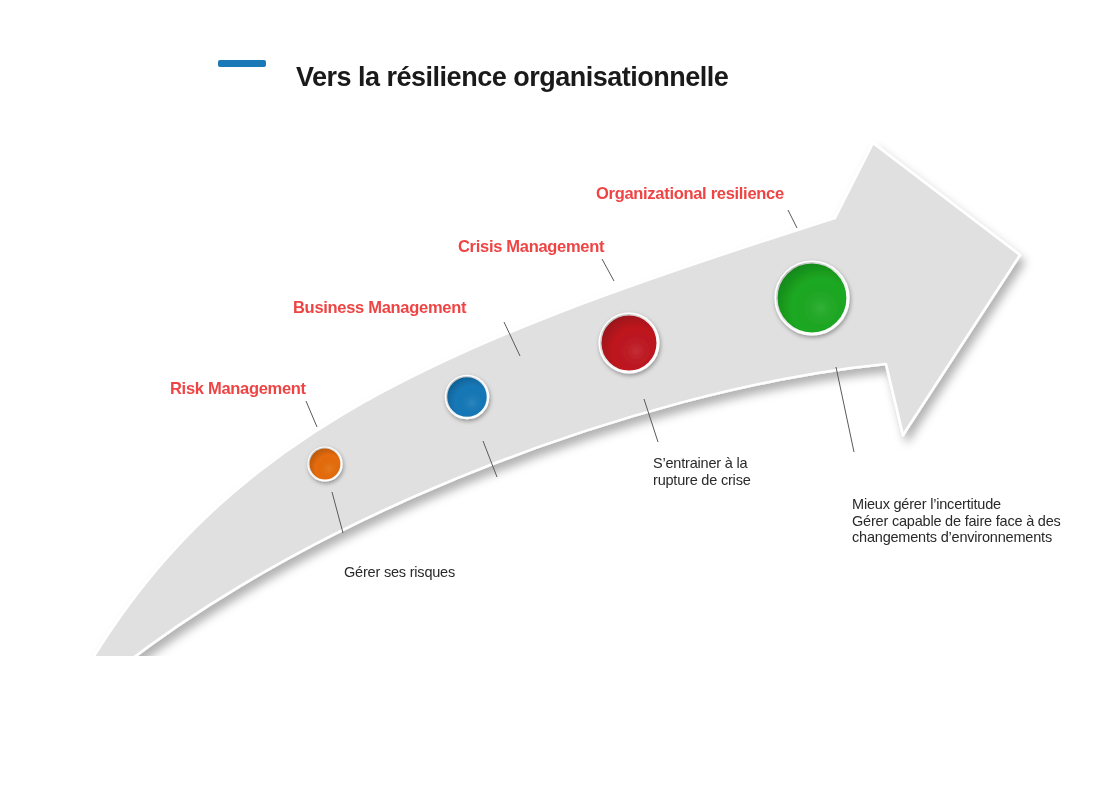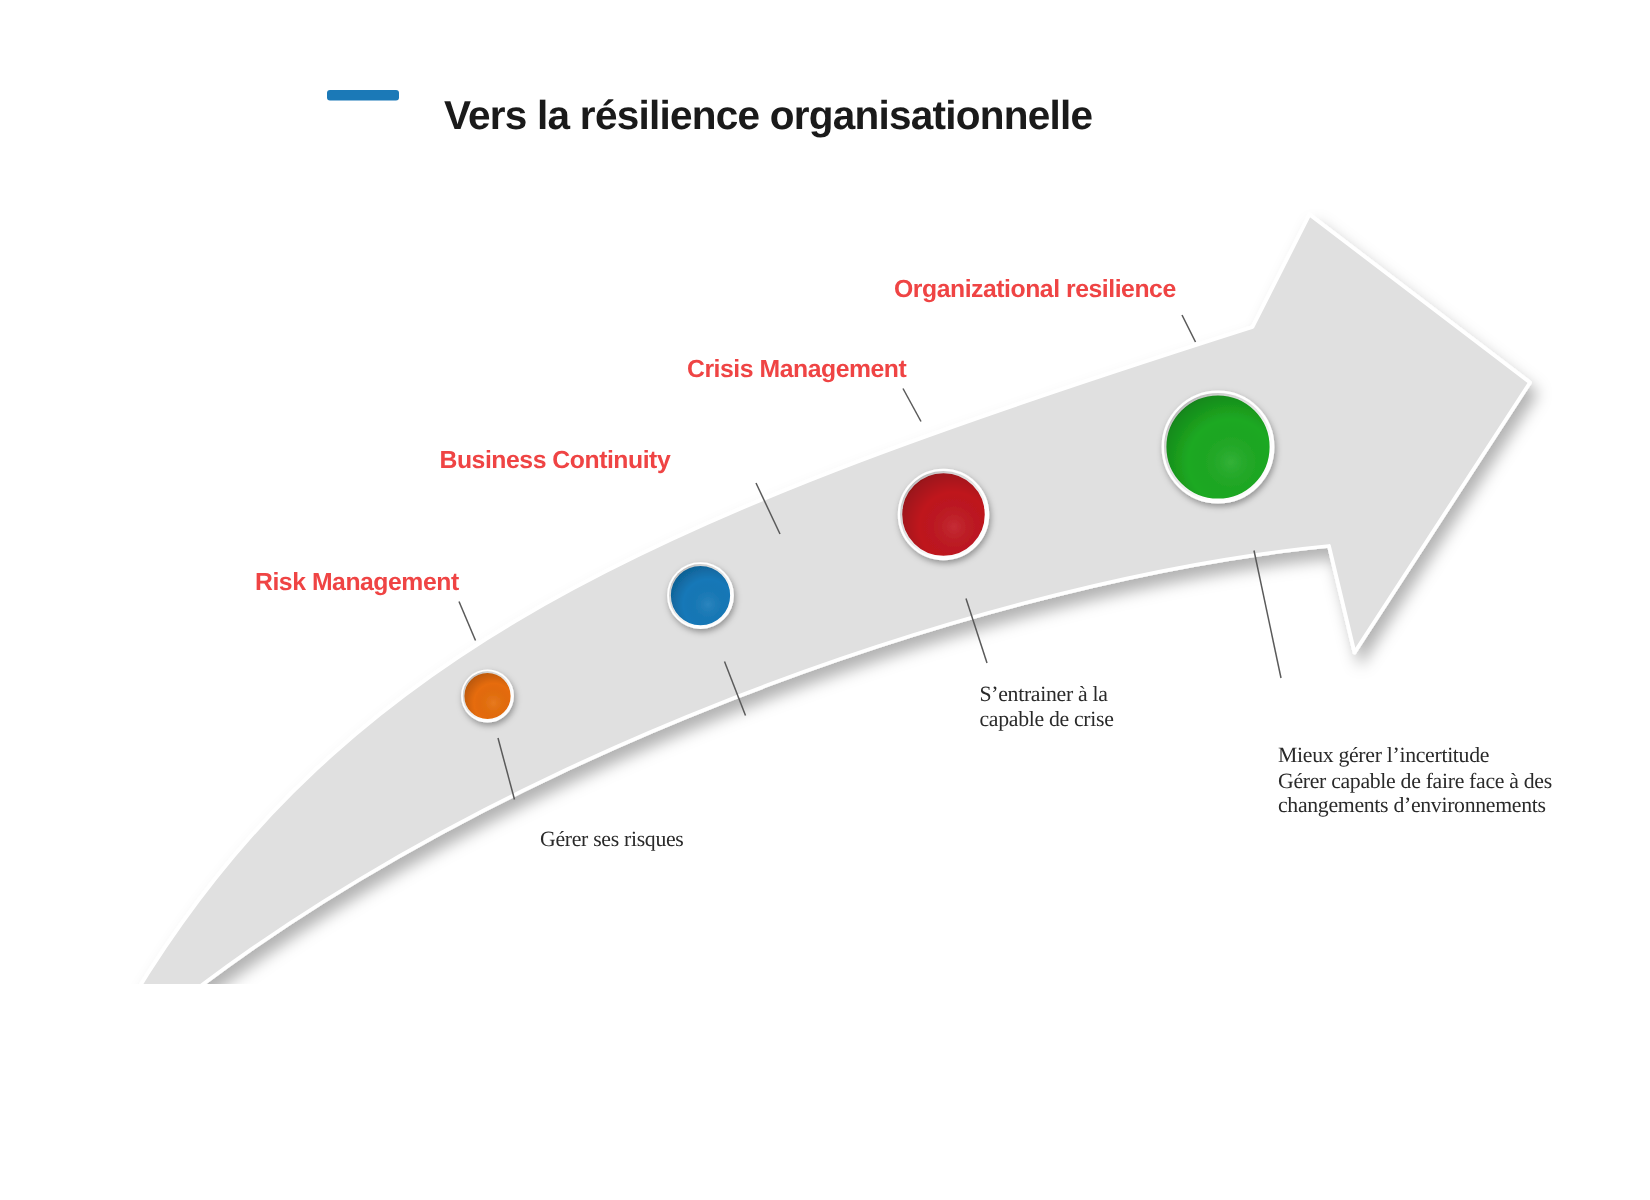"Business Continuity" div.stage-label { text: Continuity -> Management }
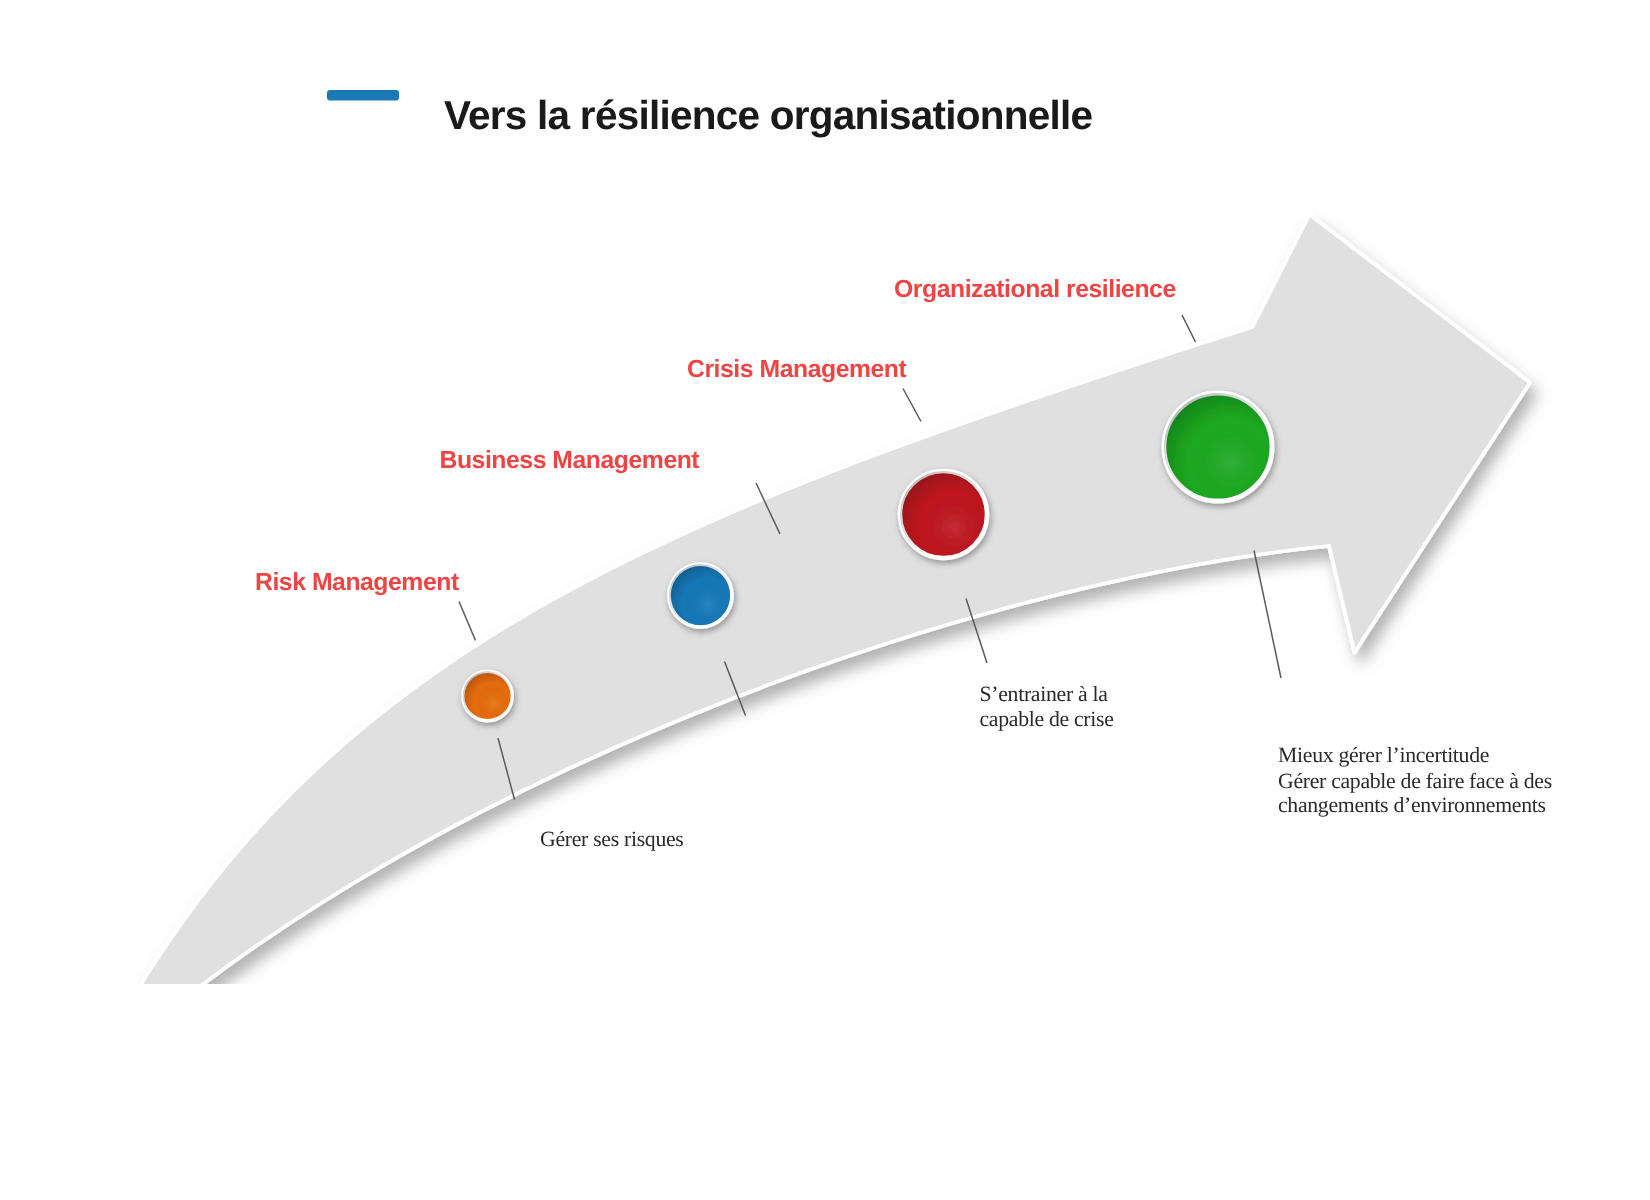"S’entrainer à la" .stage-desc { font-family: Liberation Serif, serif -> none }
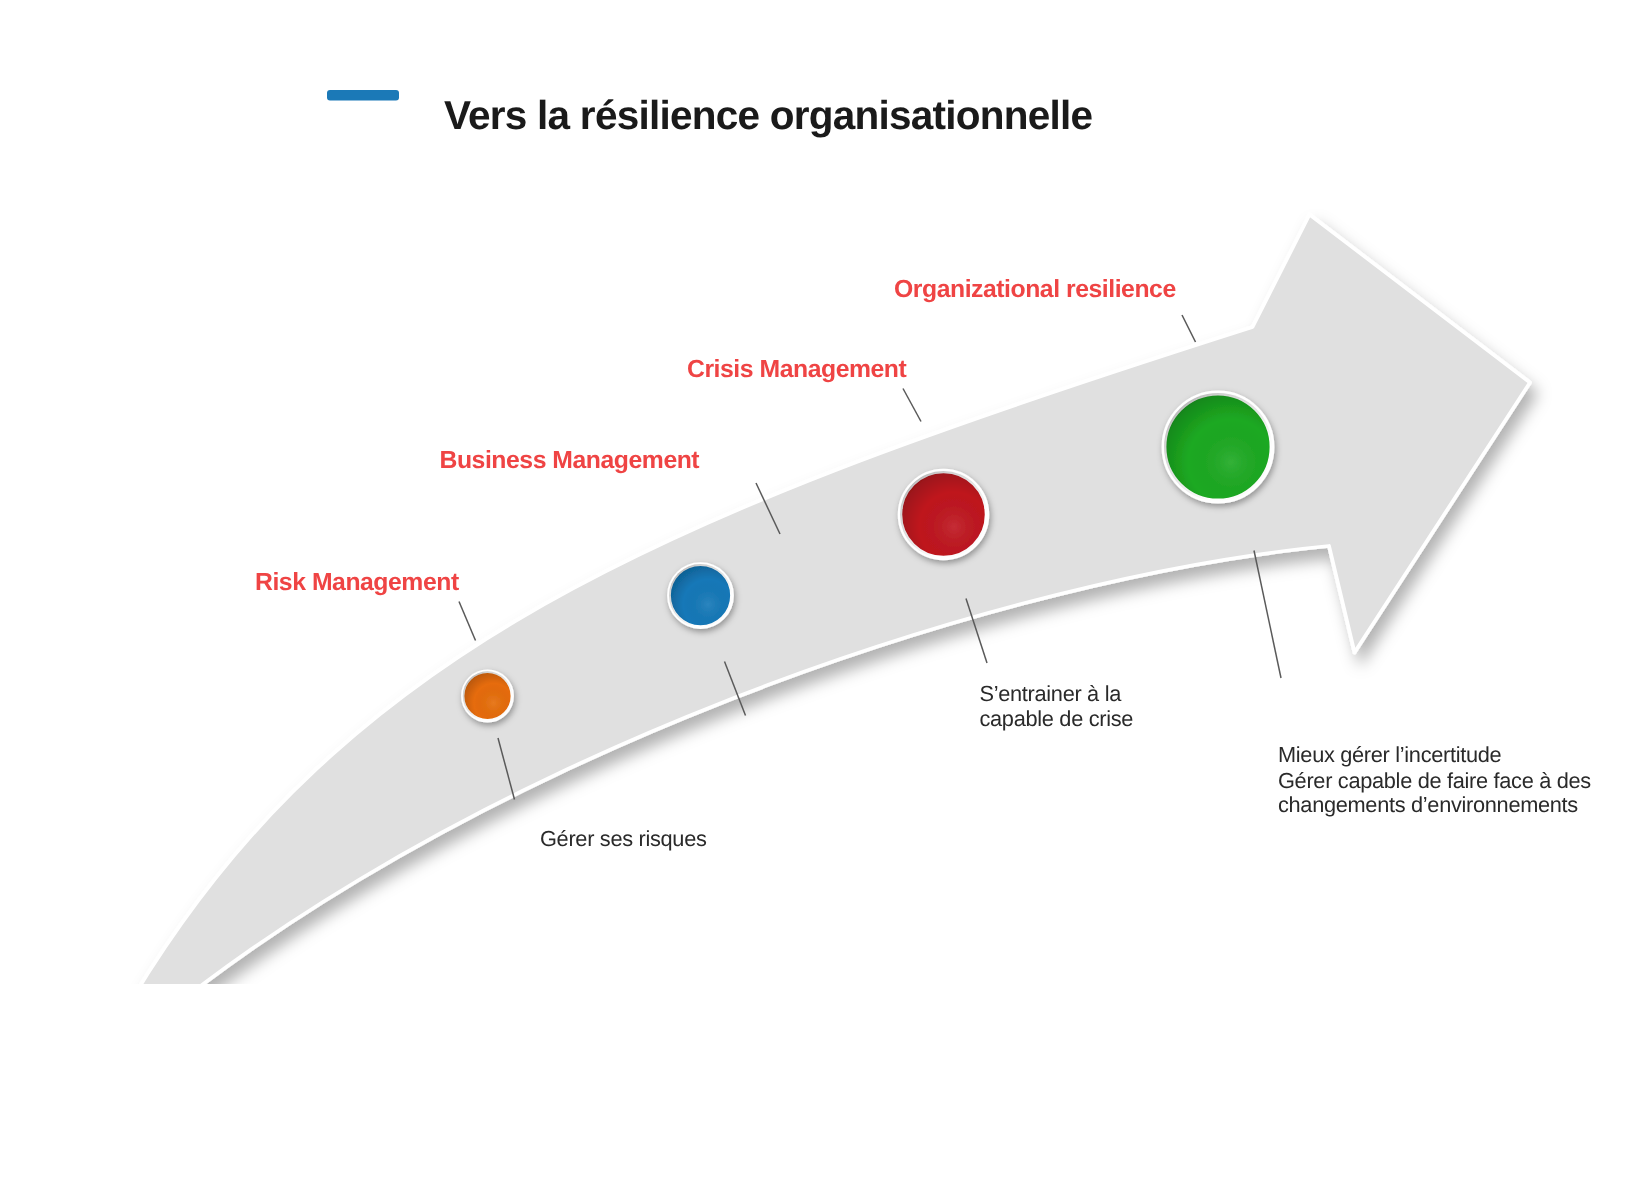"capable de crise" div { text: capable -> rupture }
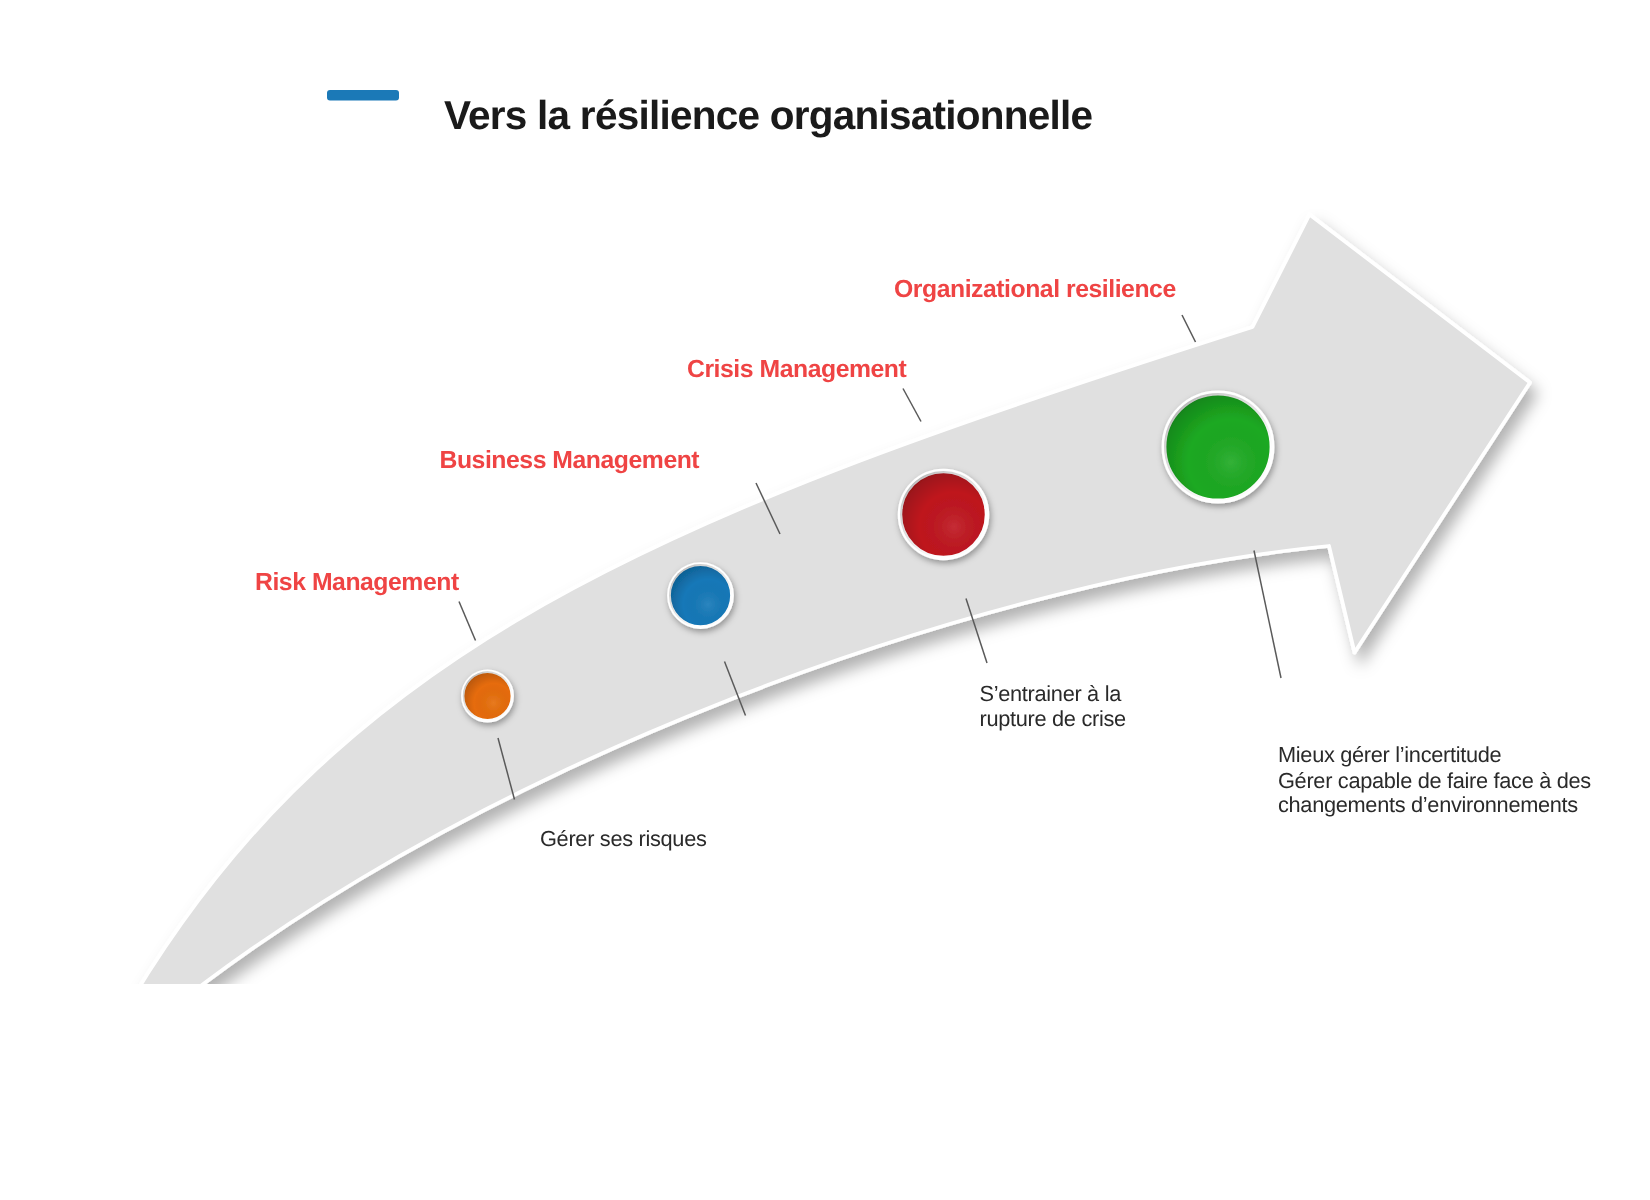"Gérer ses risques" .desc-1 { margin-left: 16px -> none; top: 552px -> 564px }
